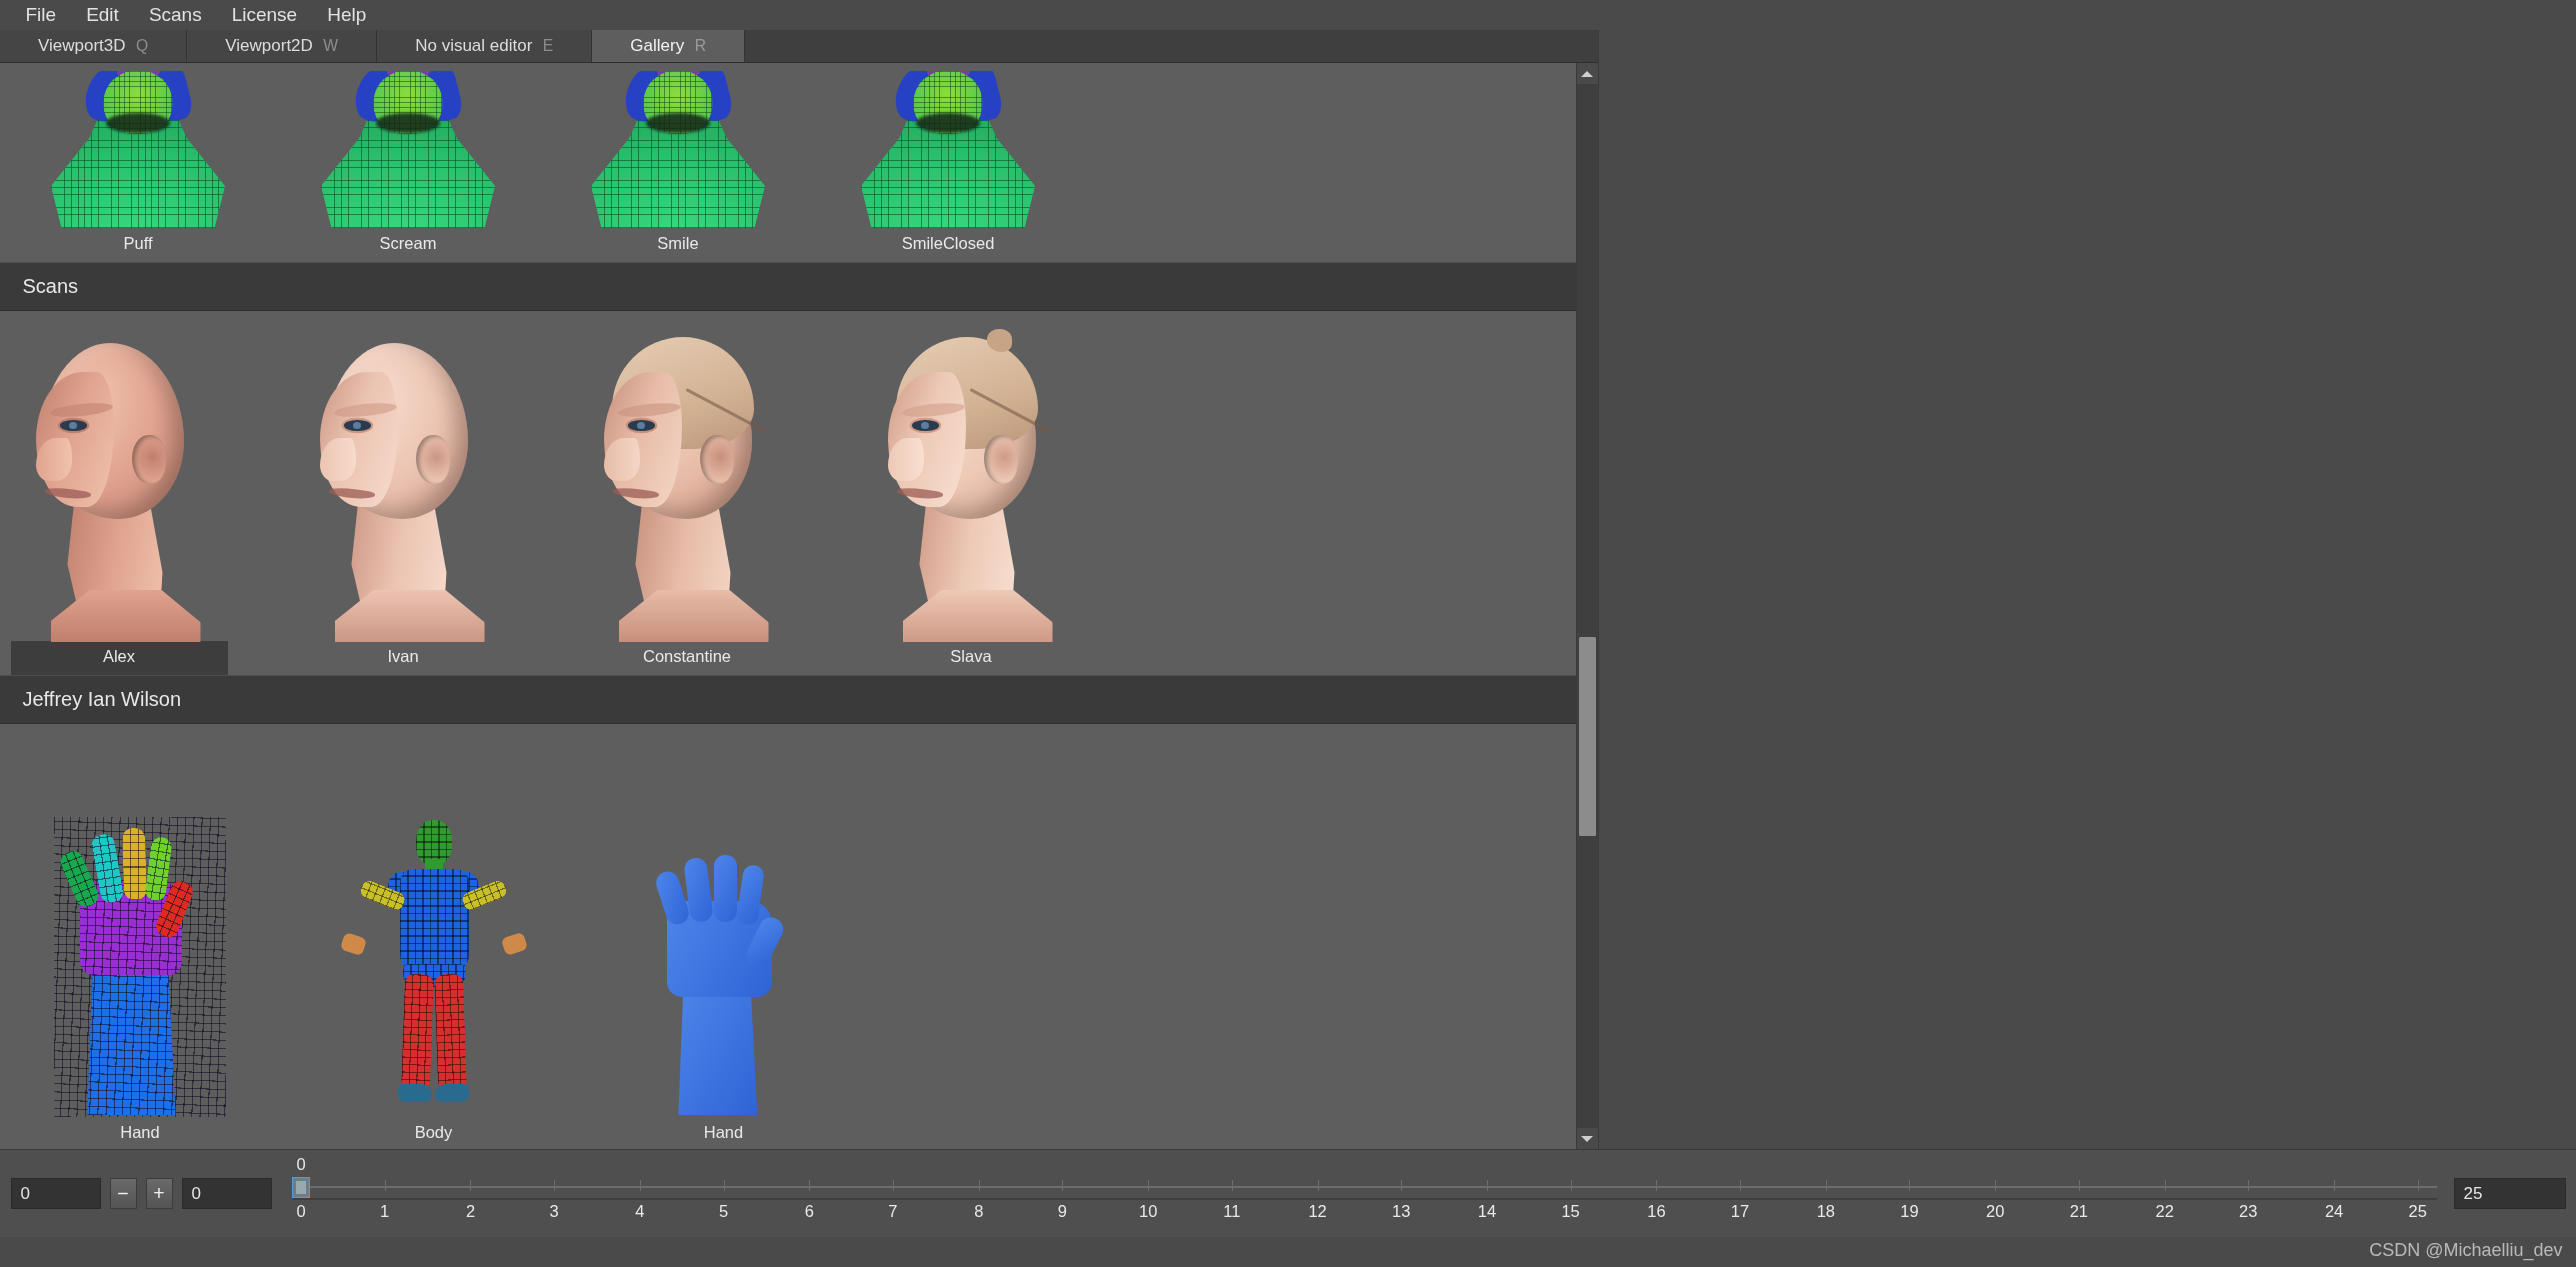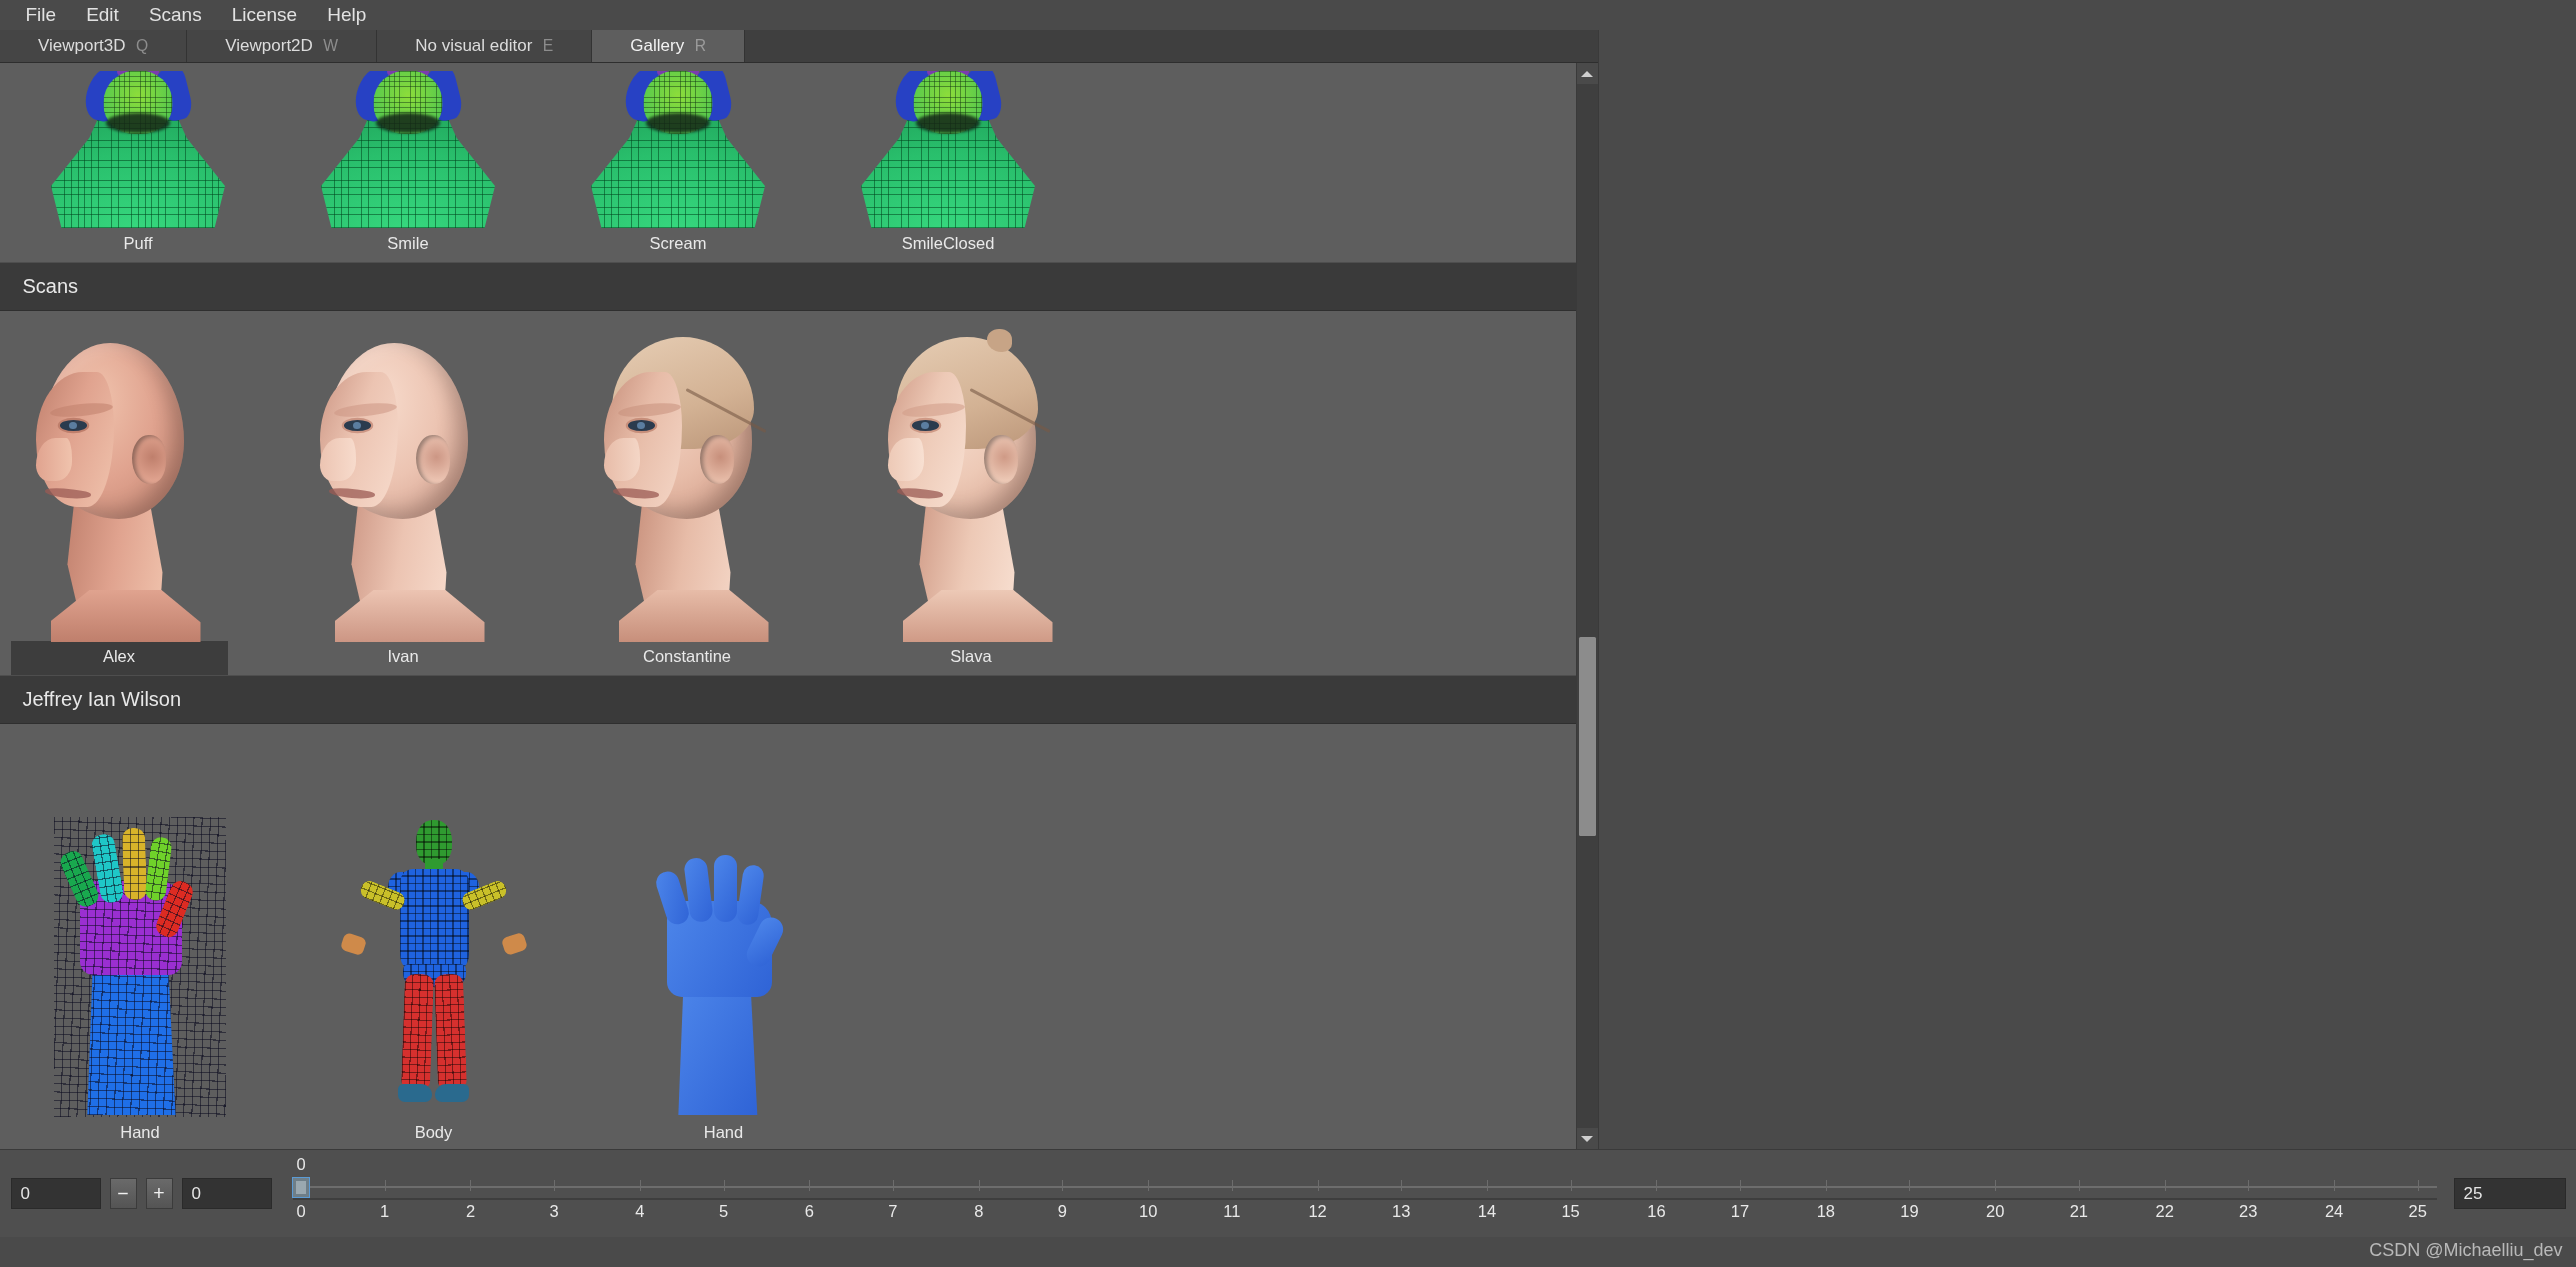"Smile" div.tile { order: before "Scream" -> after "Scream" }
